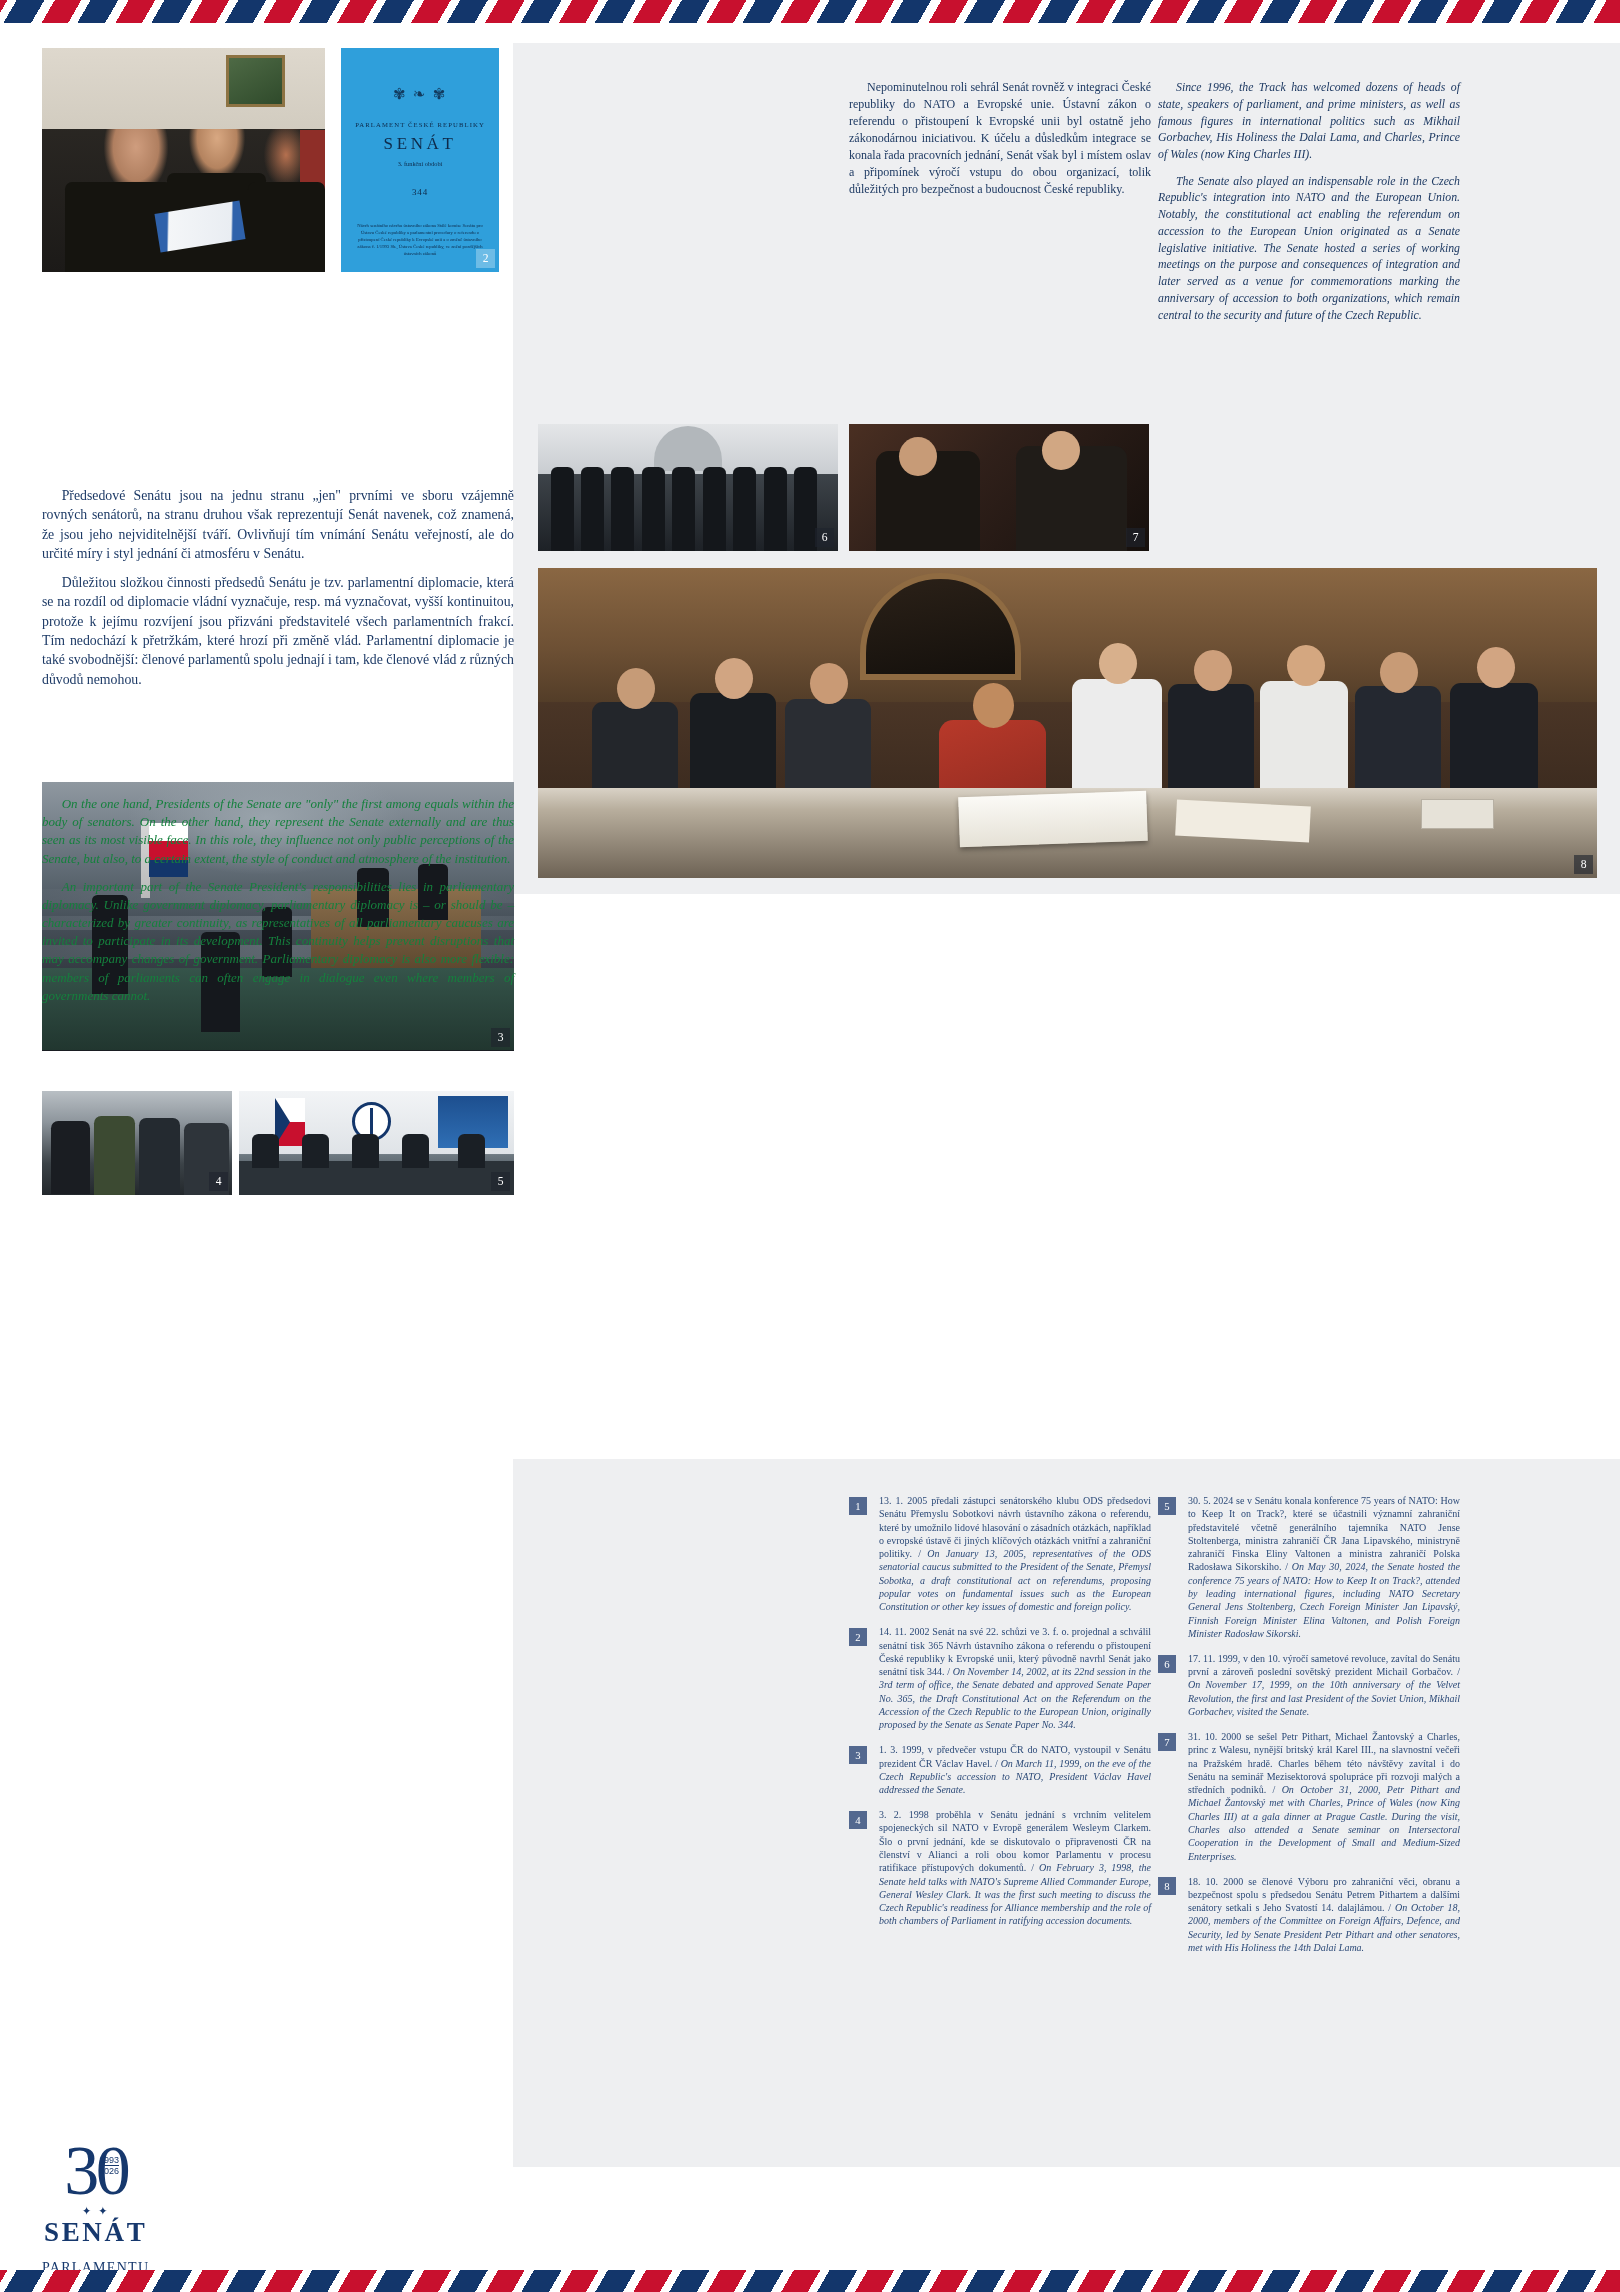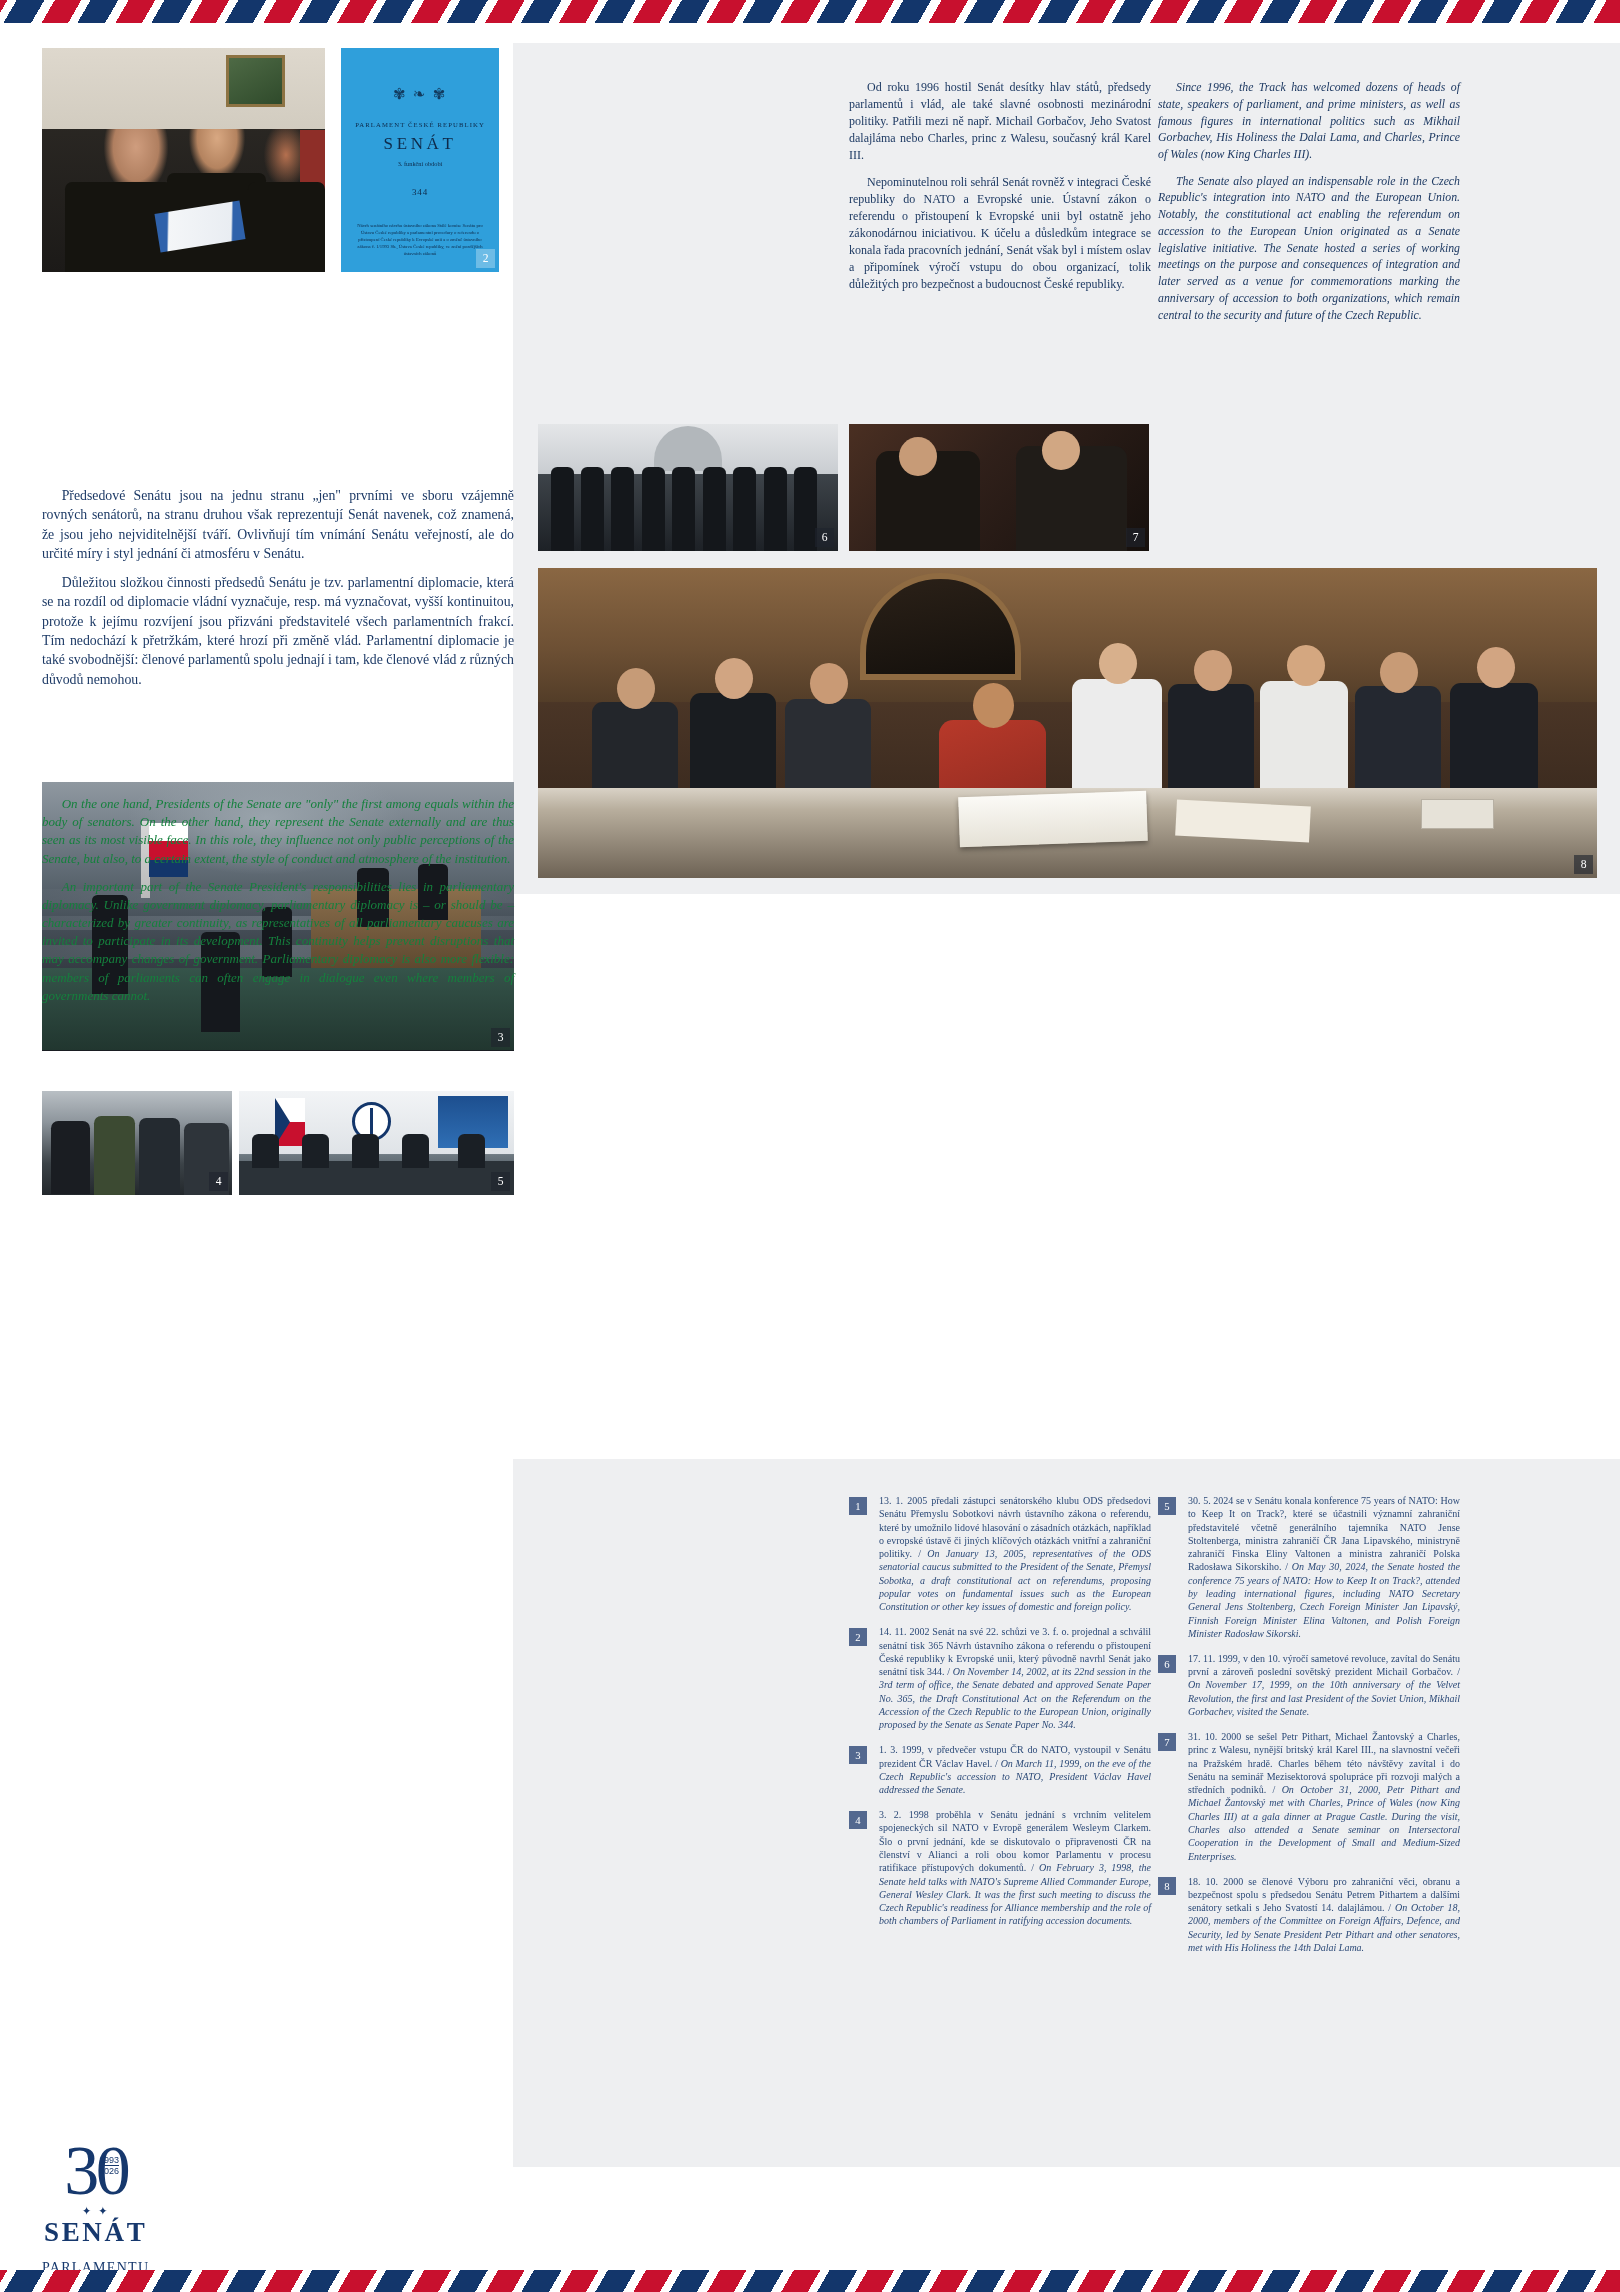"Od roku 1996 hostil Senát" p { html: <p>Od roku 1996 hostil Senát desítky hlav států, předsedy parlamentů i vlád, ale také slavné osobnosti mezinárodní politiky. Patřili mezi ně např. Michail Gorbačov, Jeho Svatost dalajláma nebo Charles, princ z Walesu, současný král Karel III.</p> -> none }
